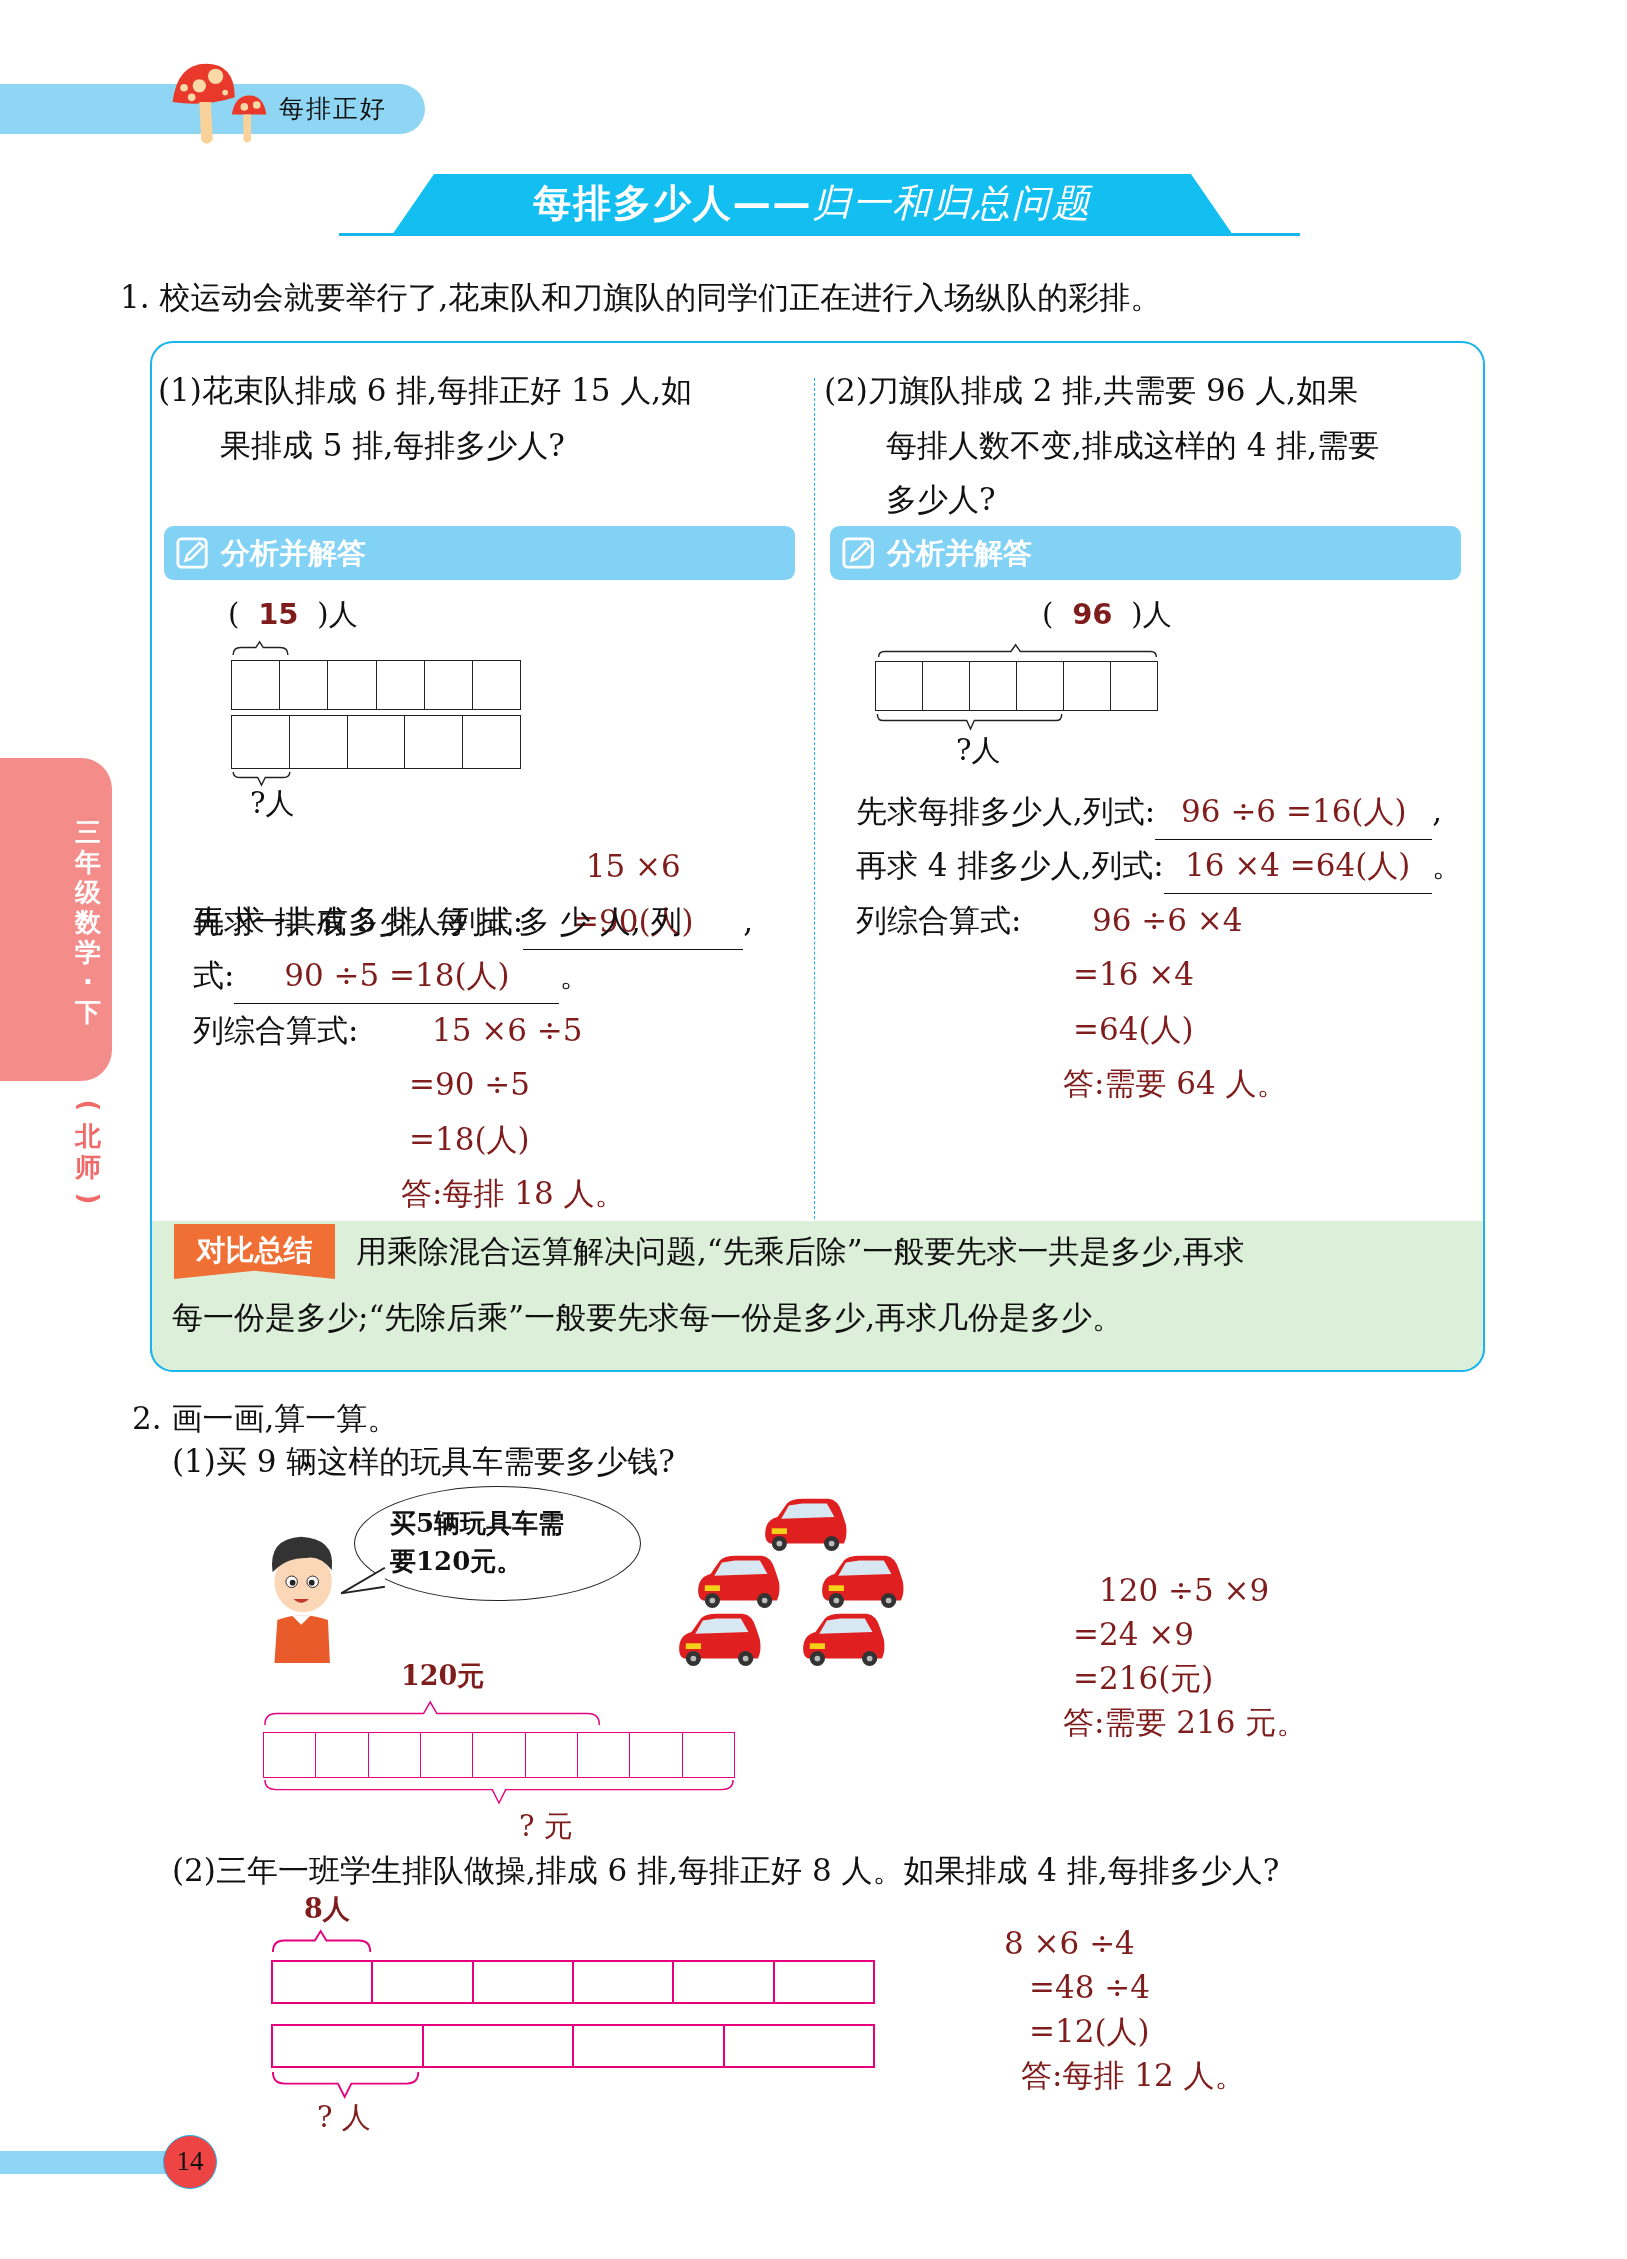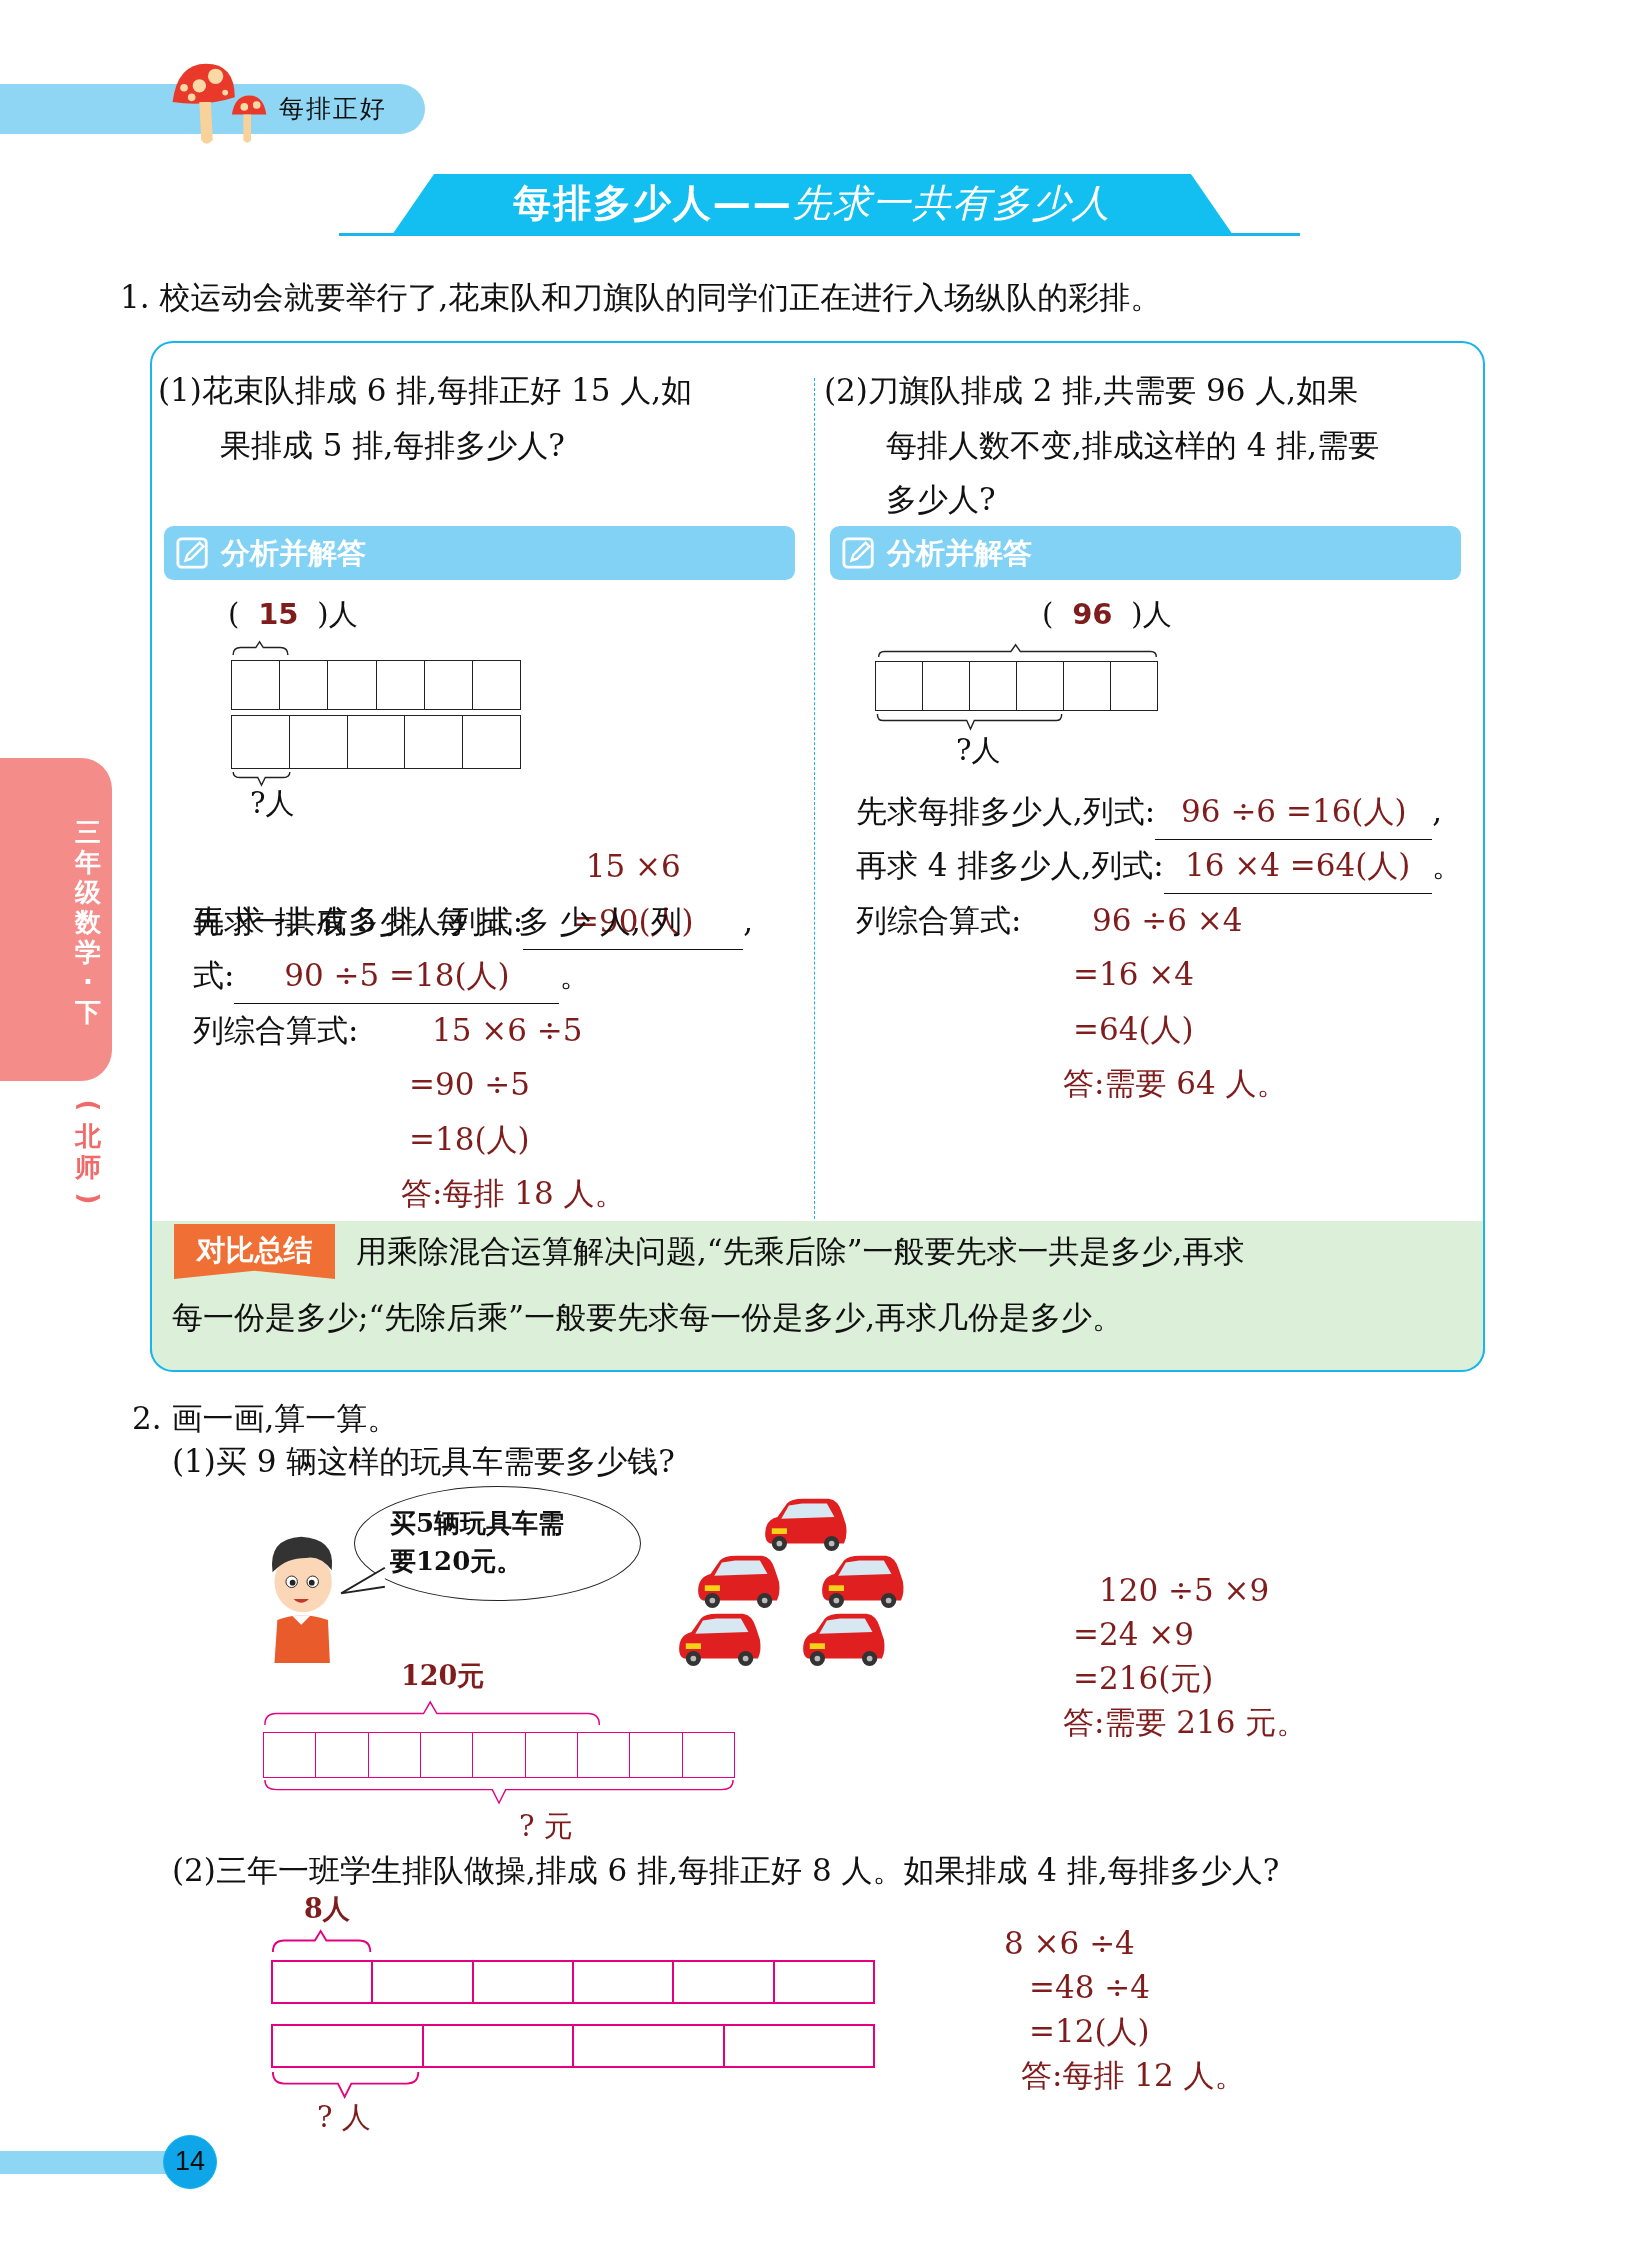"先求一共有多少人" span.sub { text: 先求一共有多少人 -> 归一和归总问题 }
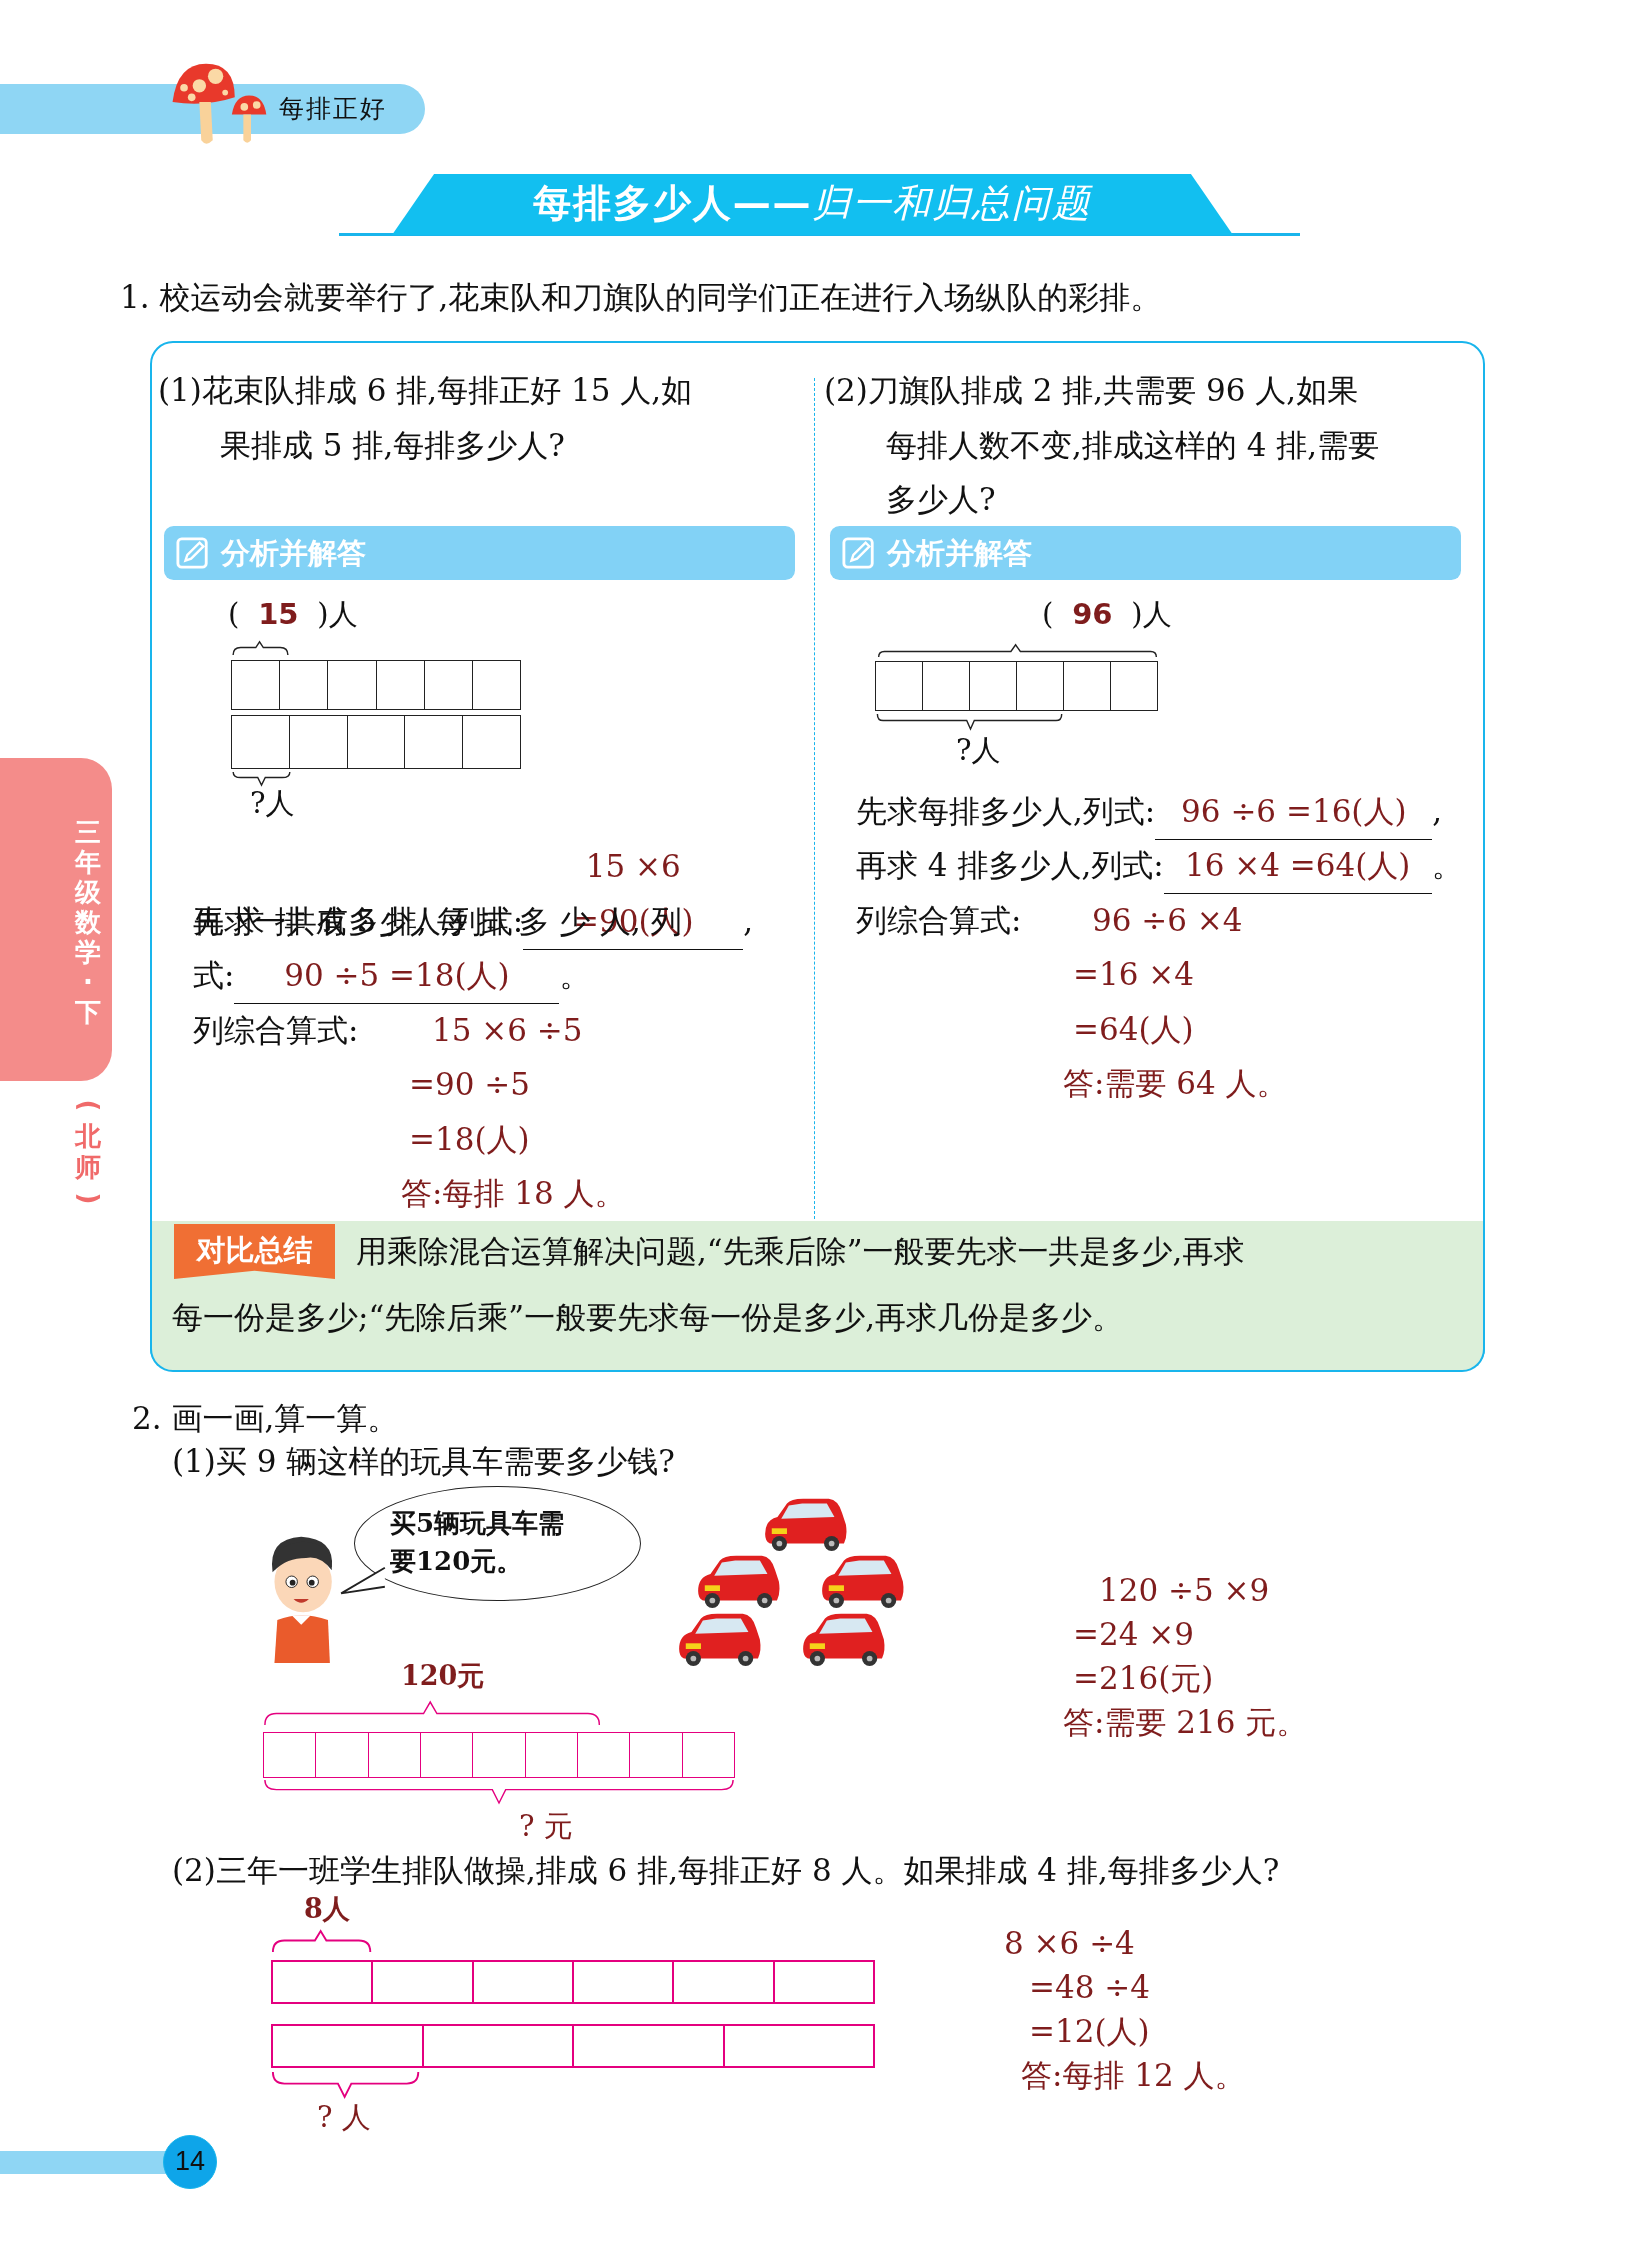"14" .page-num { background: #0ea5e9 -> #ef4444; font-family: Liberation Sans, sans-serif -> Liberation Serif, serif }
